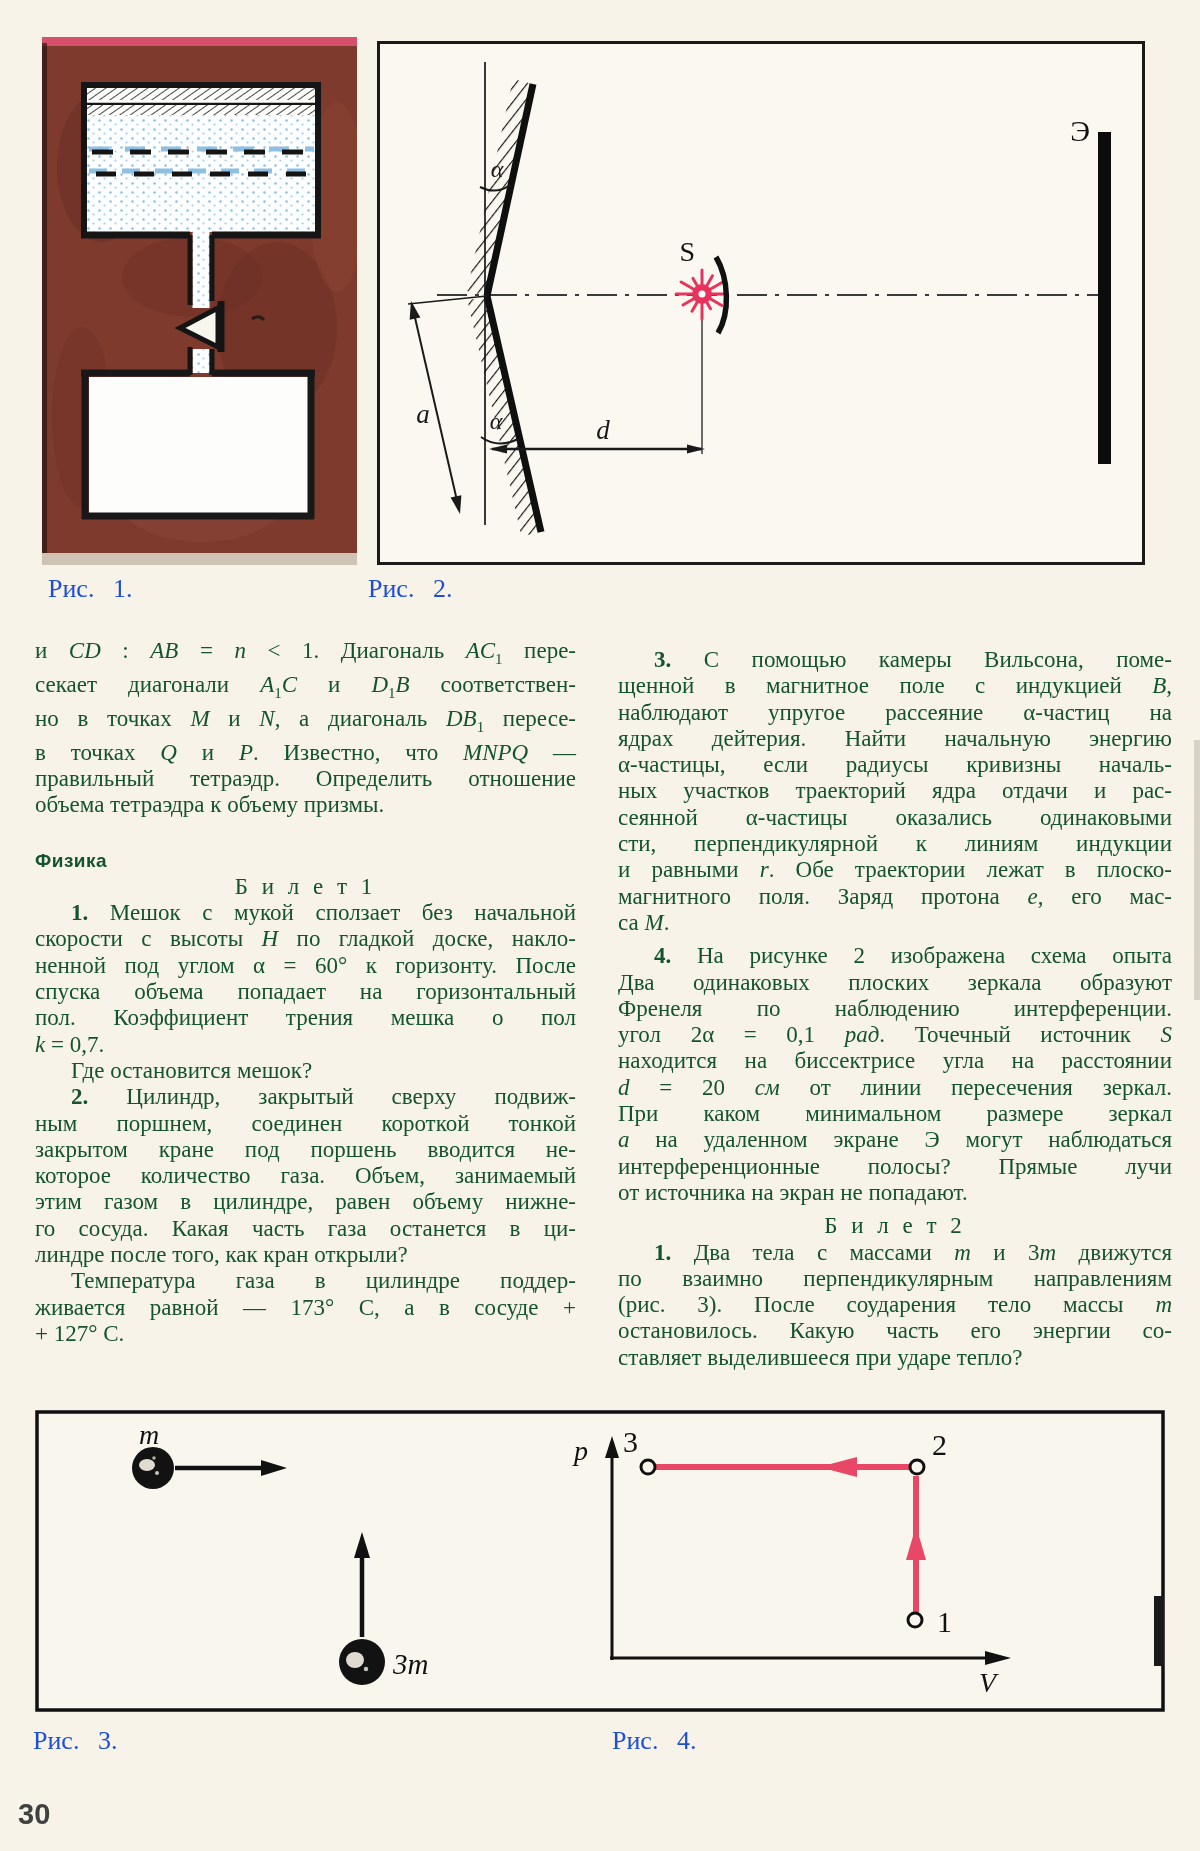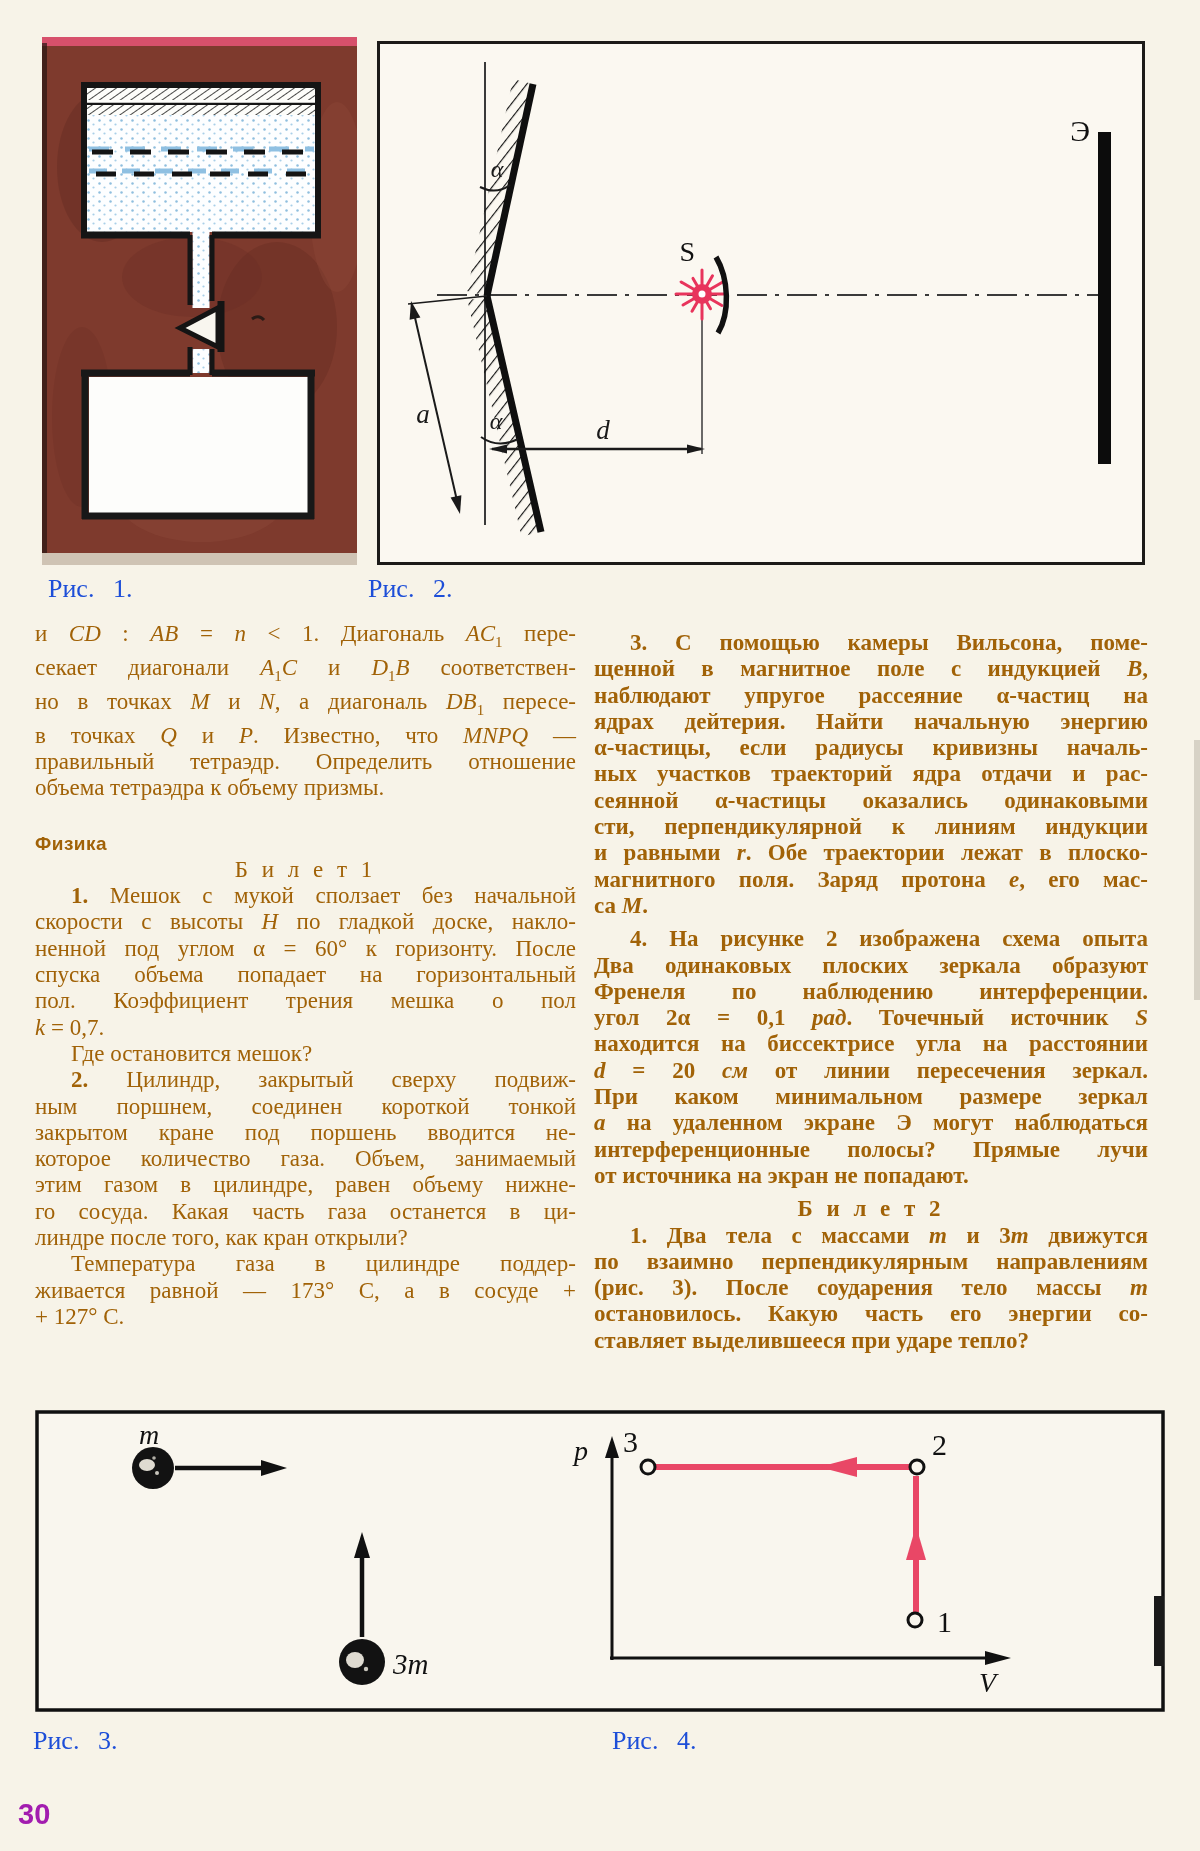"и CD : AB =" .col { color: #a16207 -> #14532d; margin-top: none -> 17px }
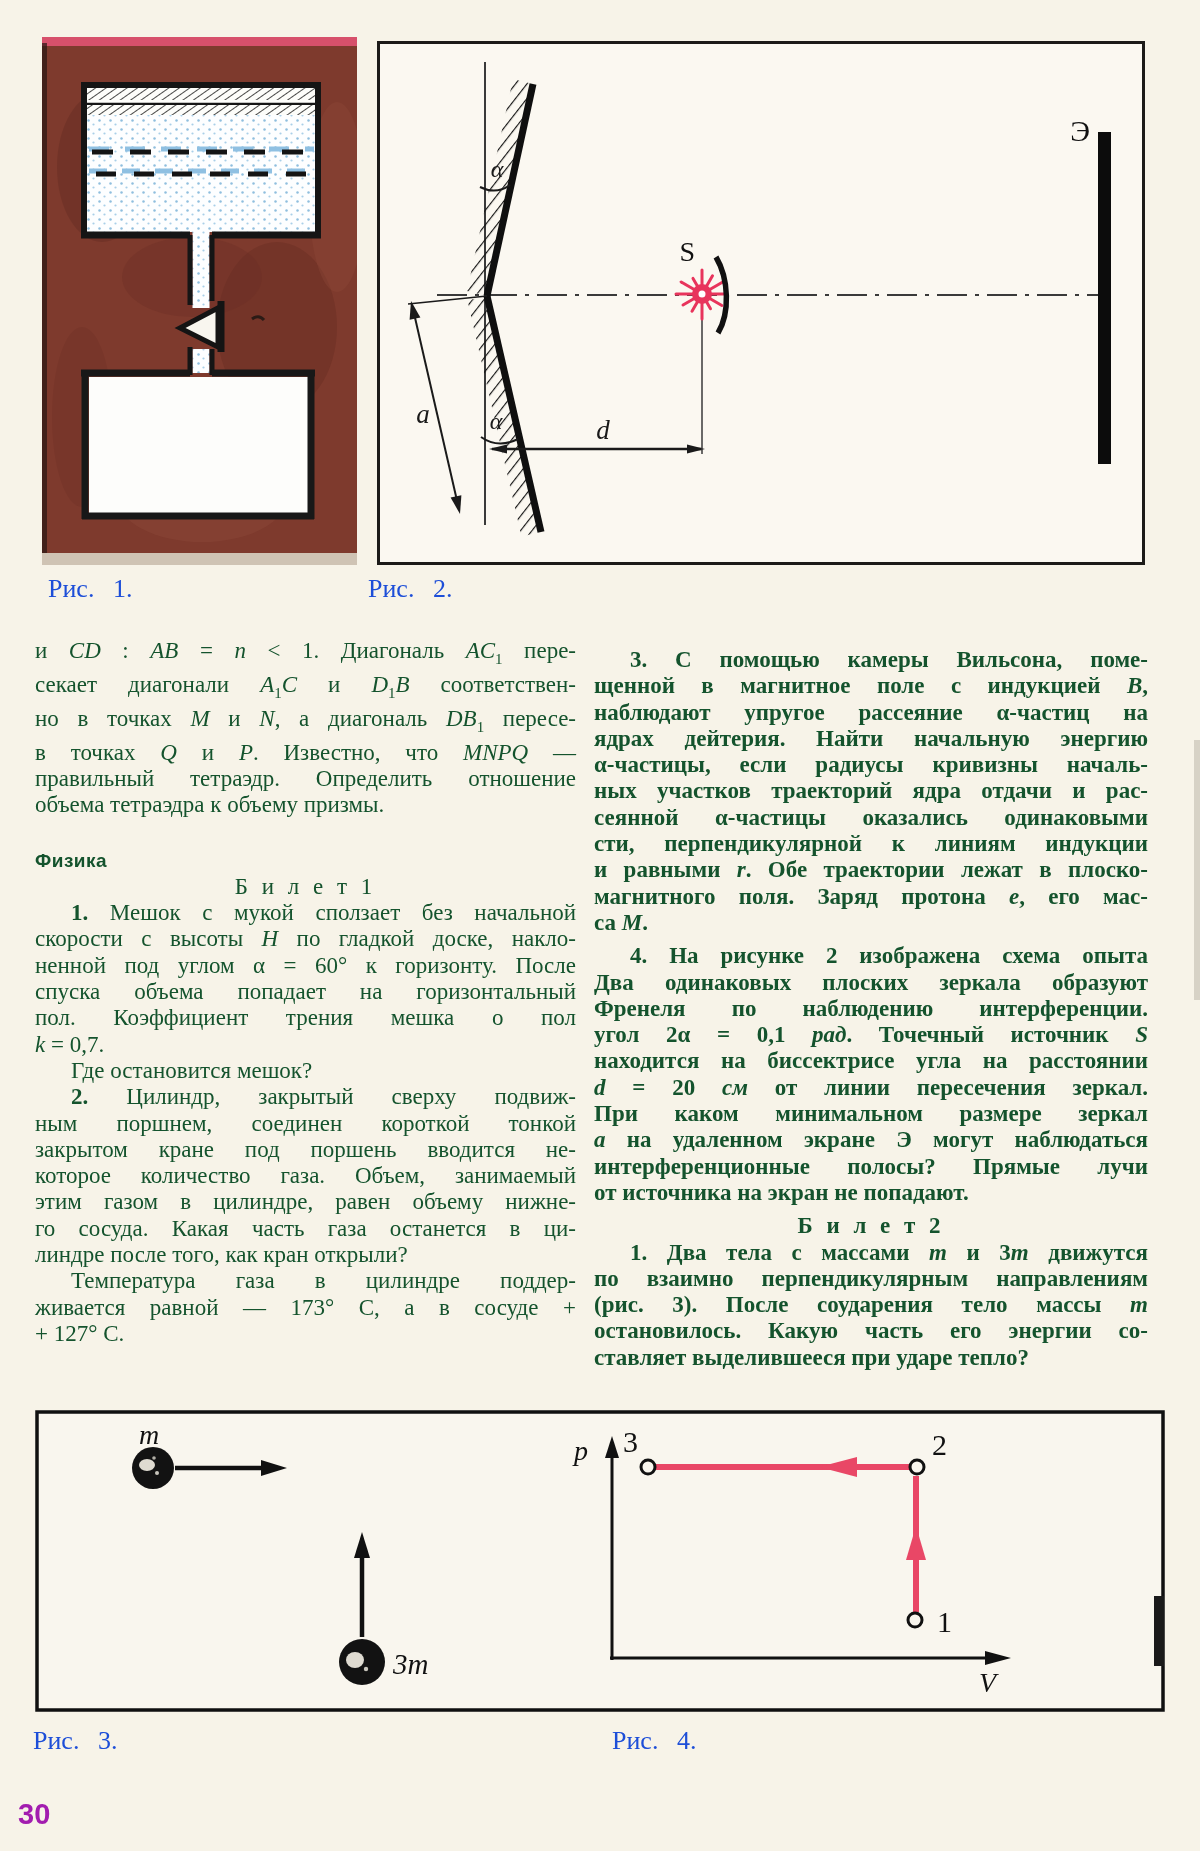"3. С помощью камеры Вильсона," #col-right { font-weight: bold -> none; left: 594px -> 618px }
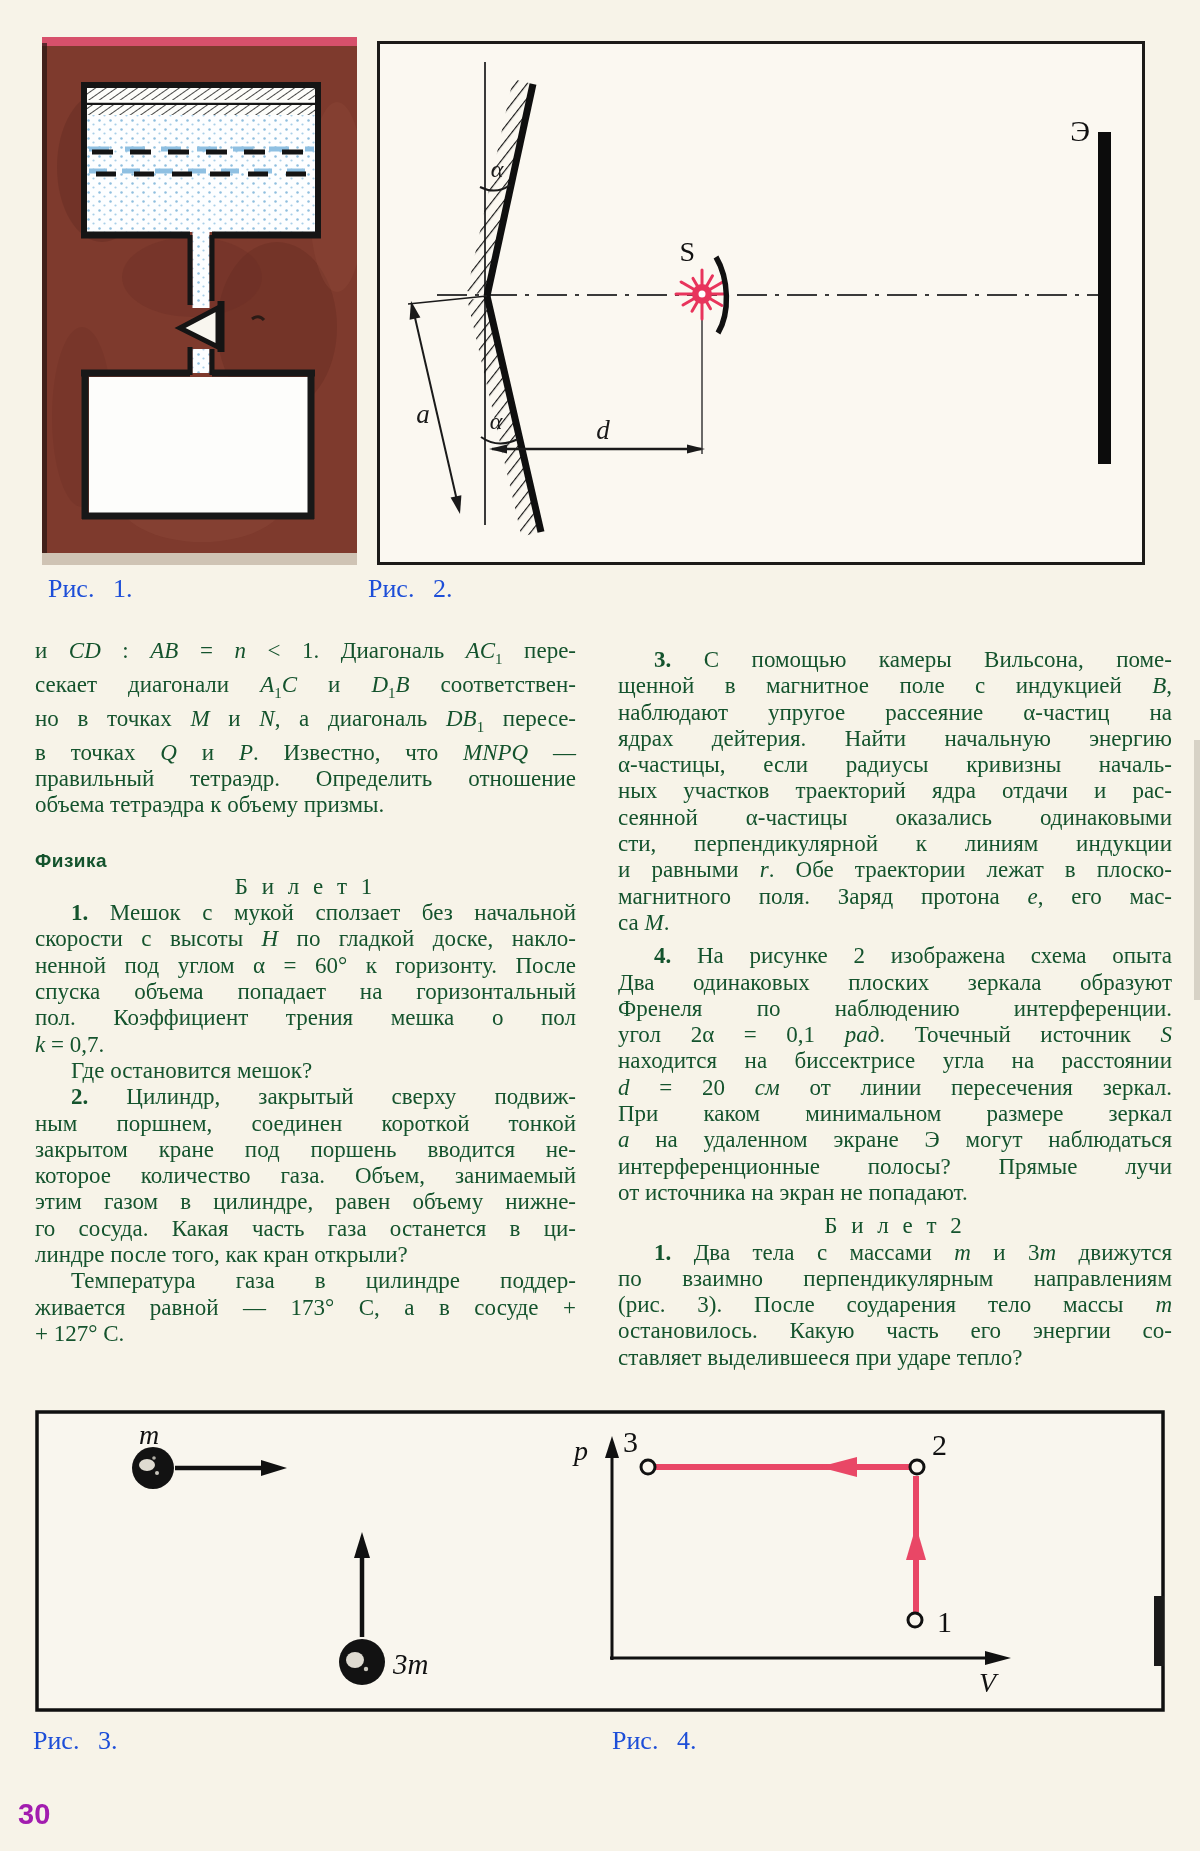"30" .page-num { color: #a21caf -> #404040 }
